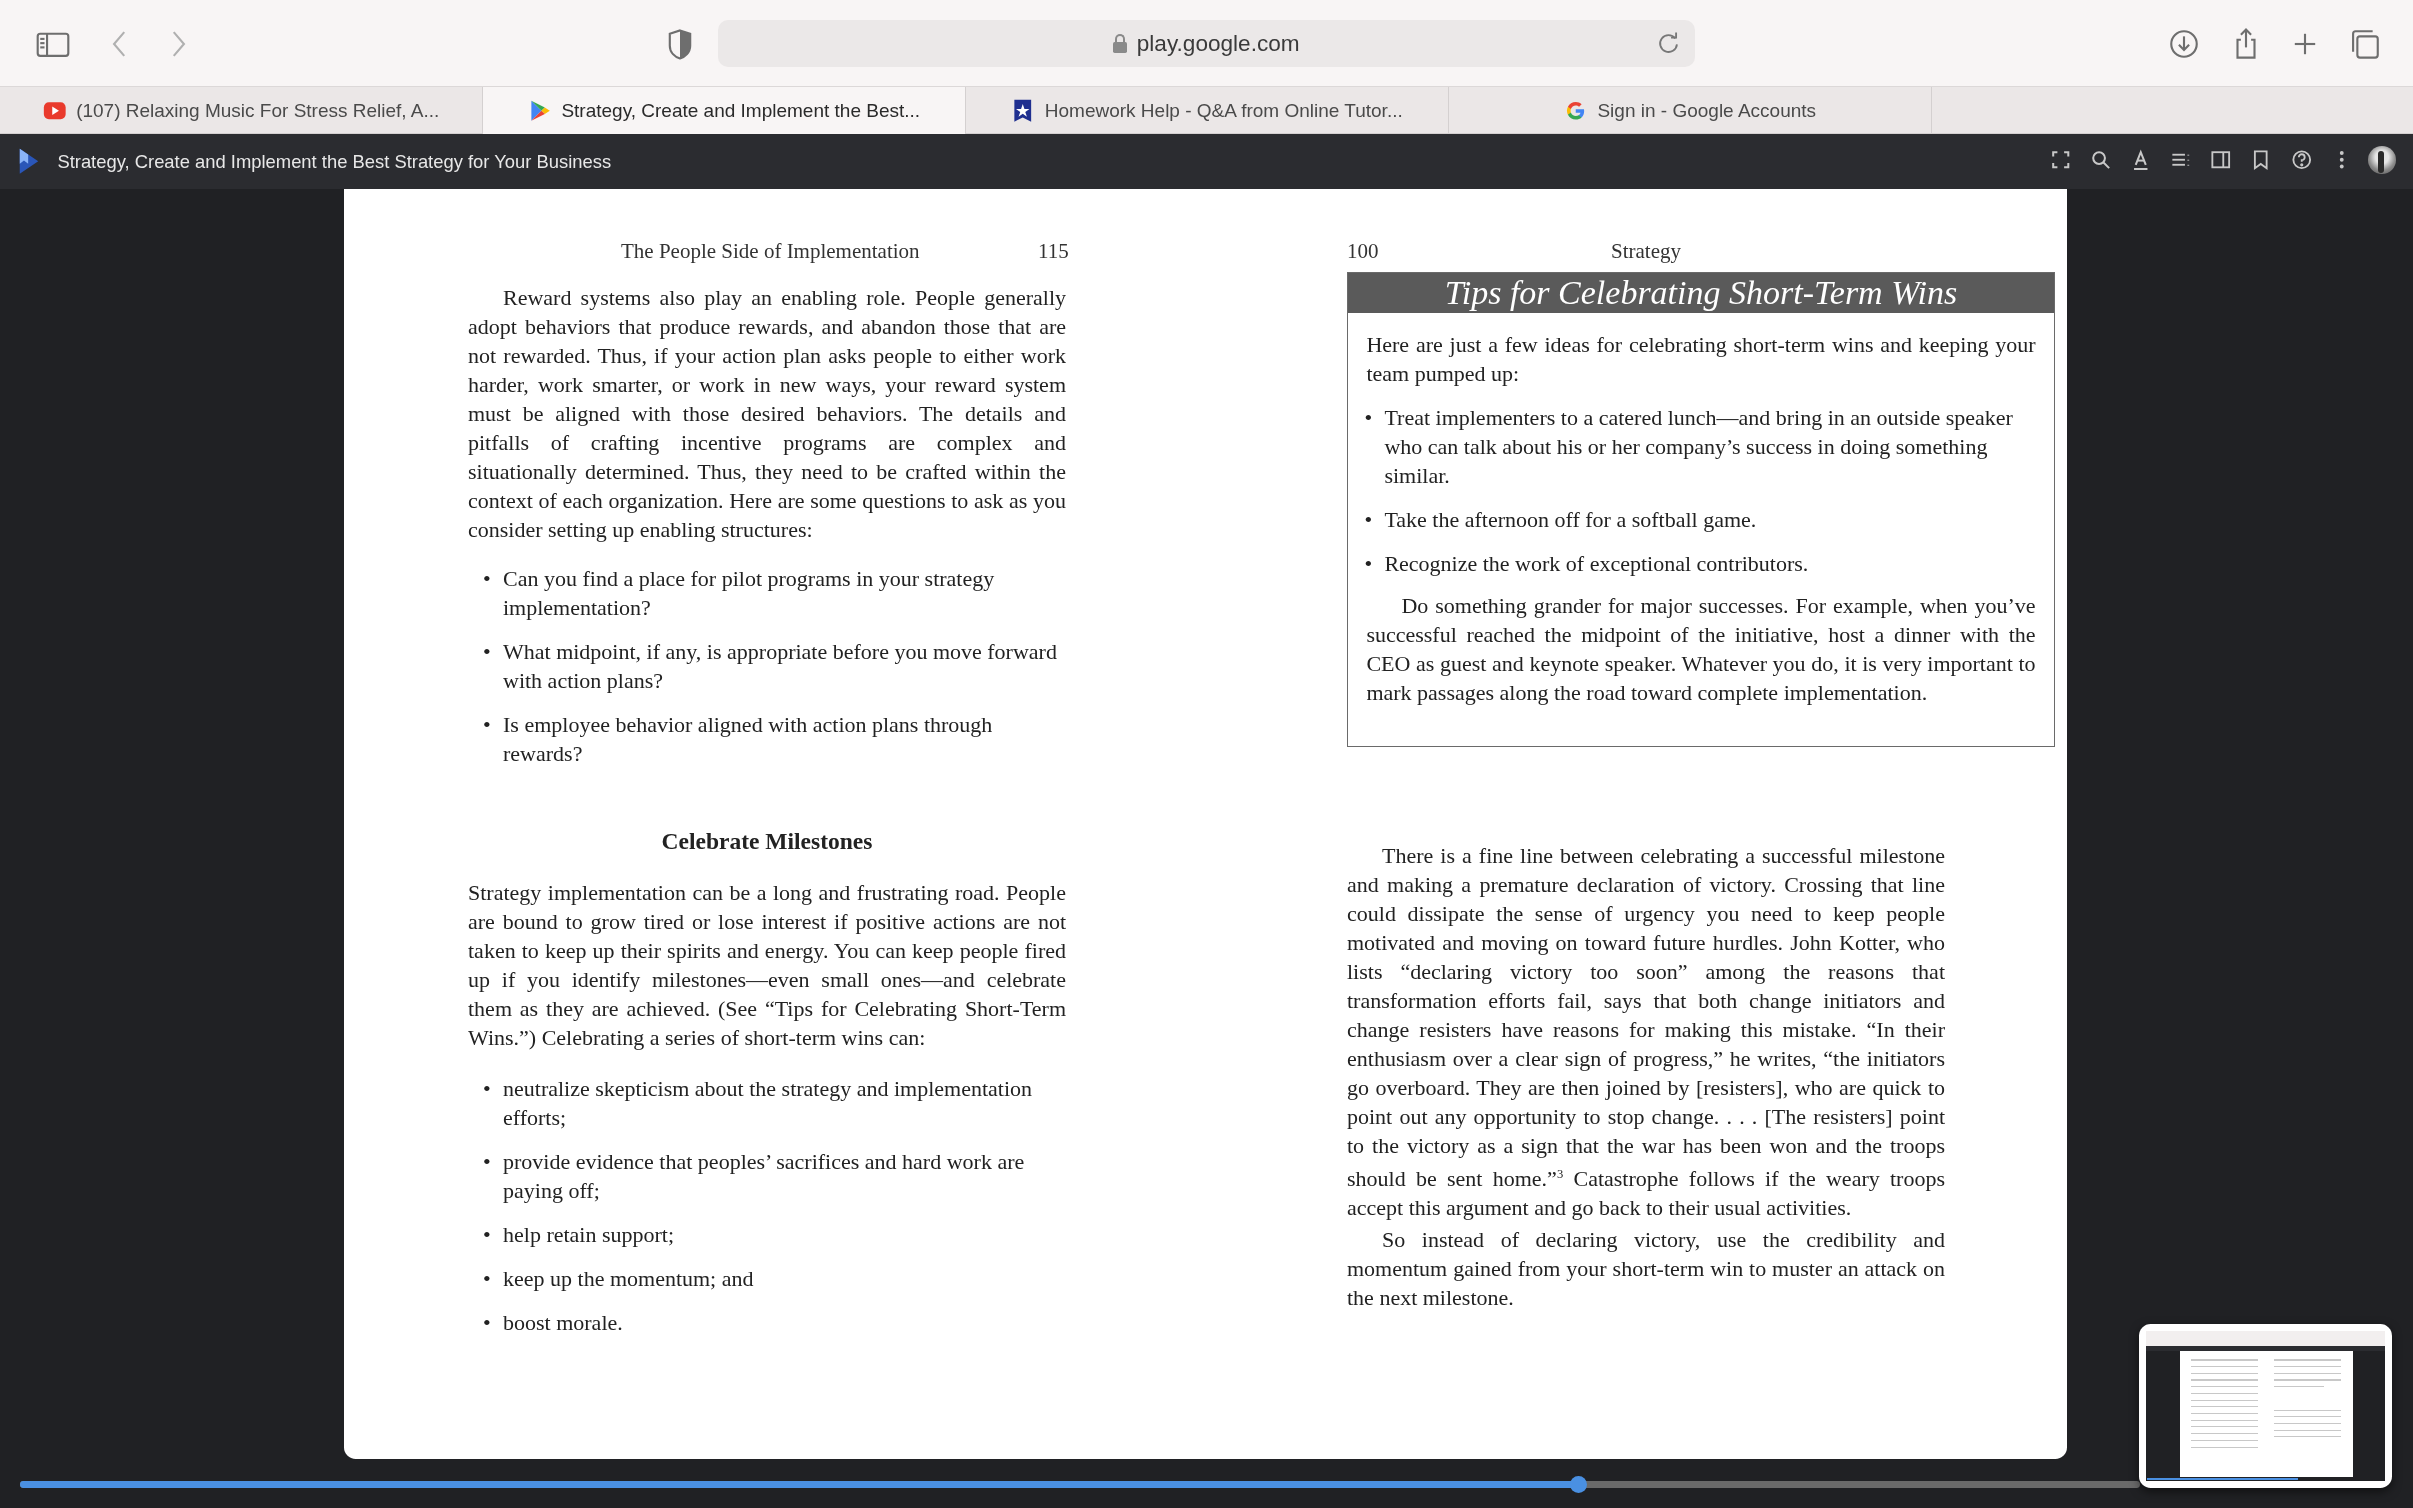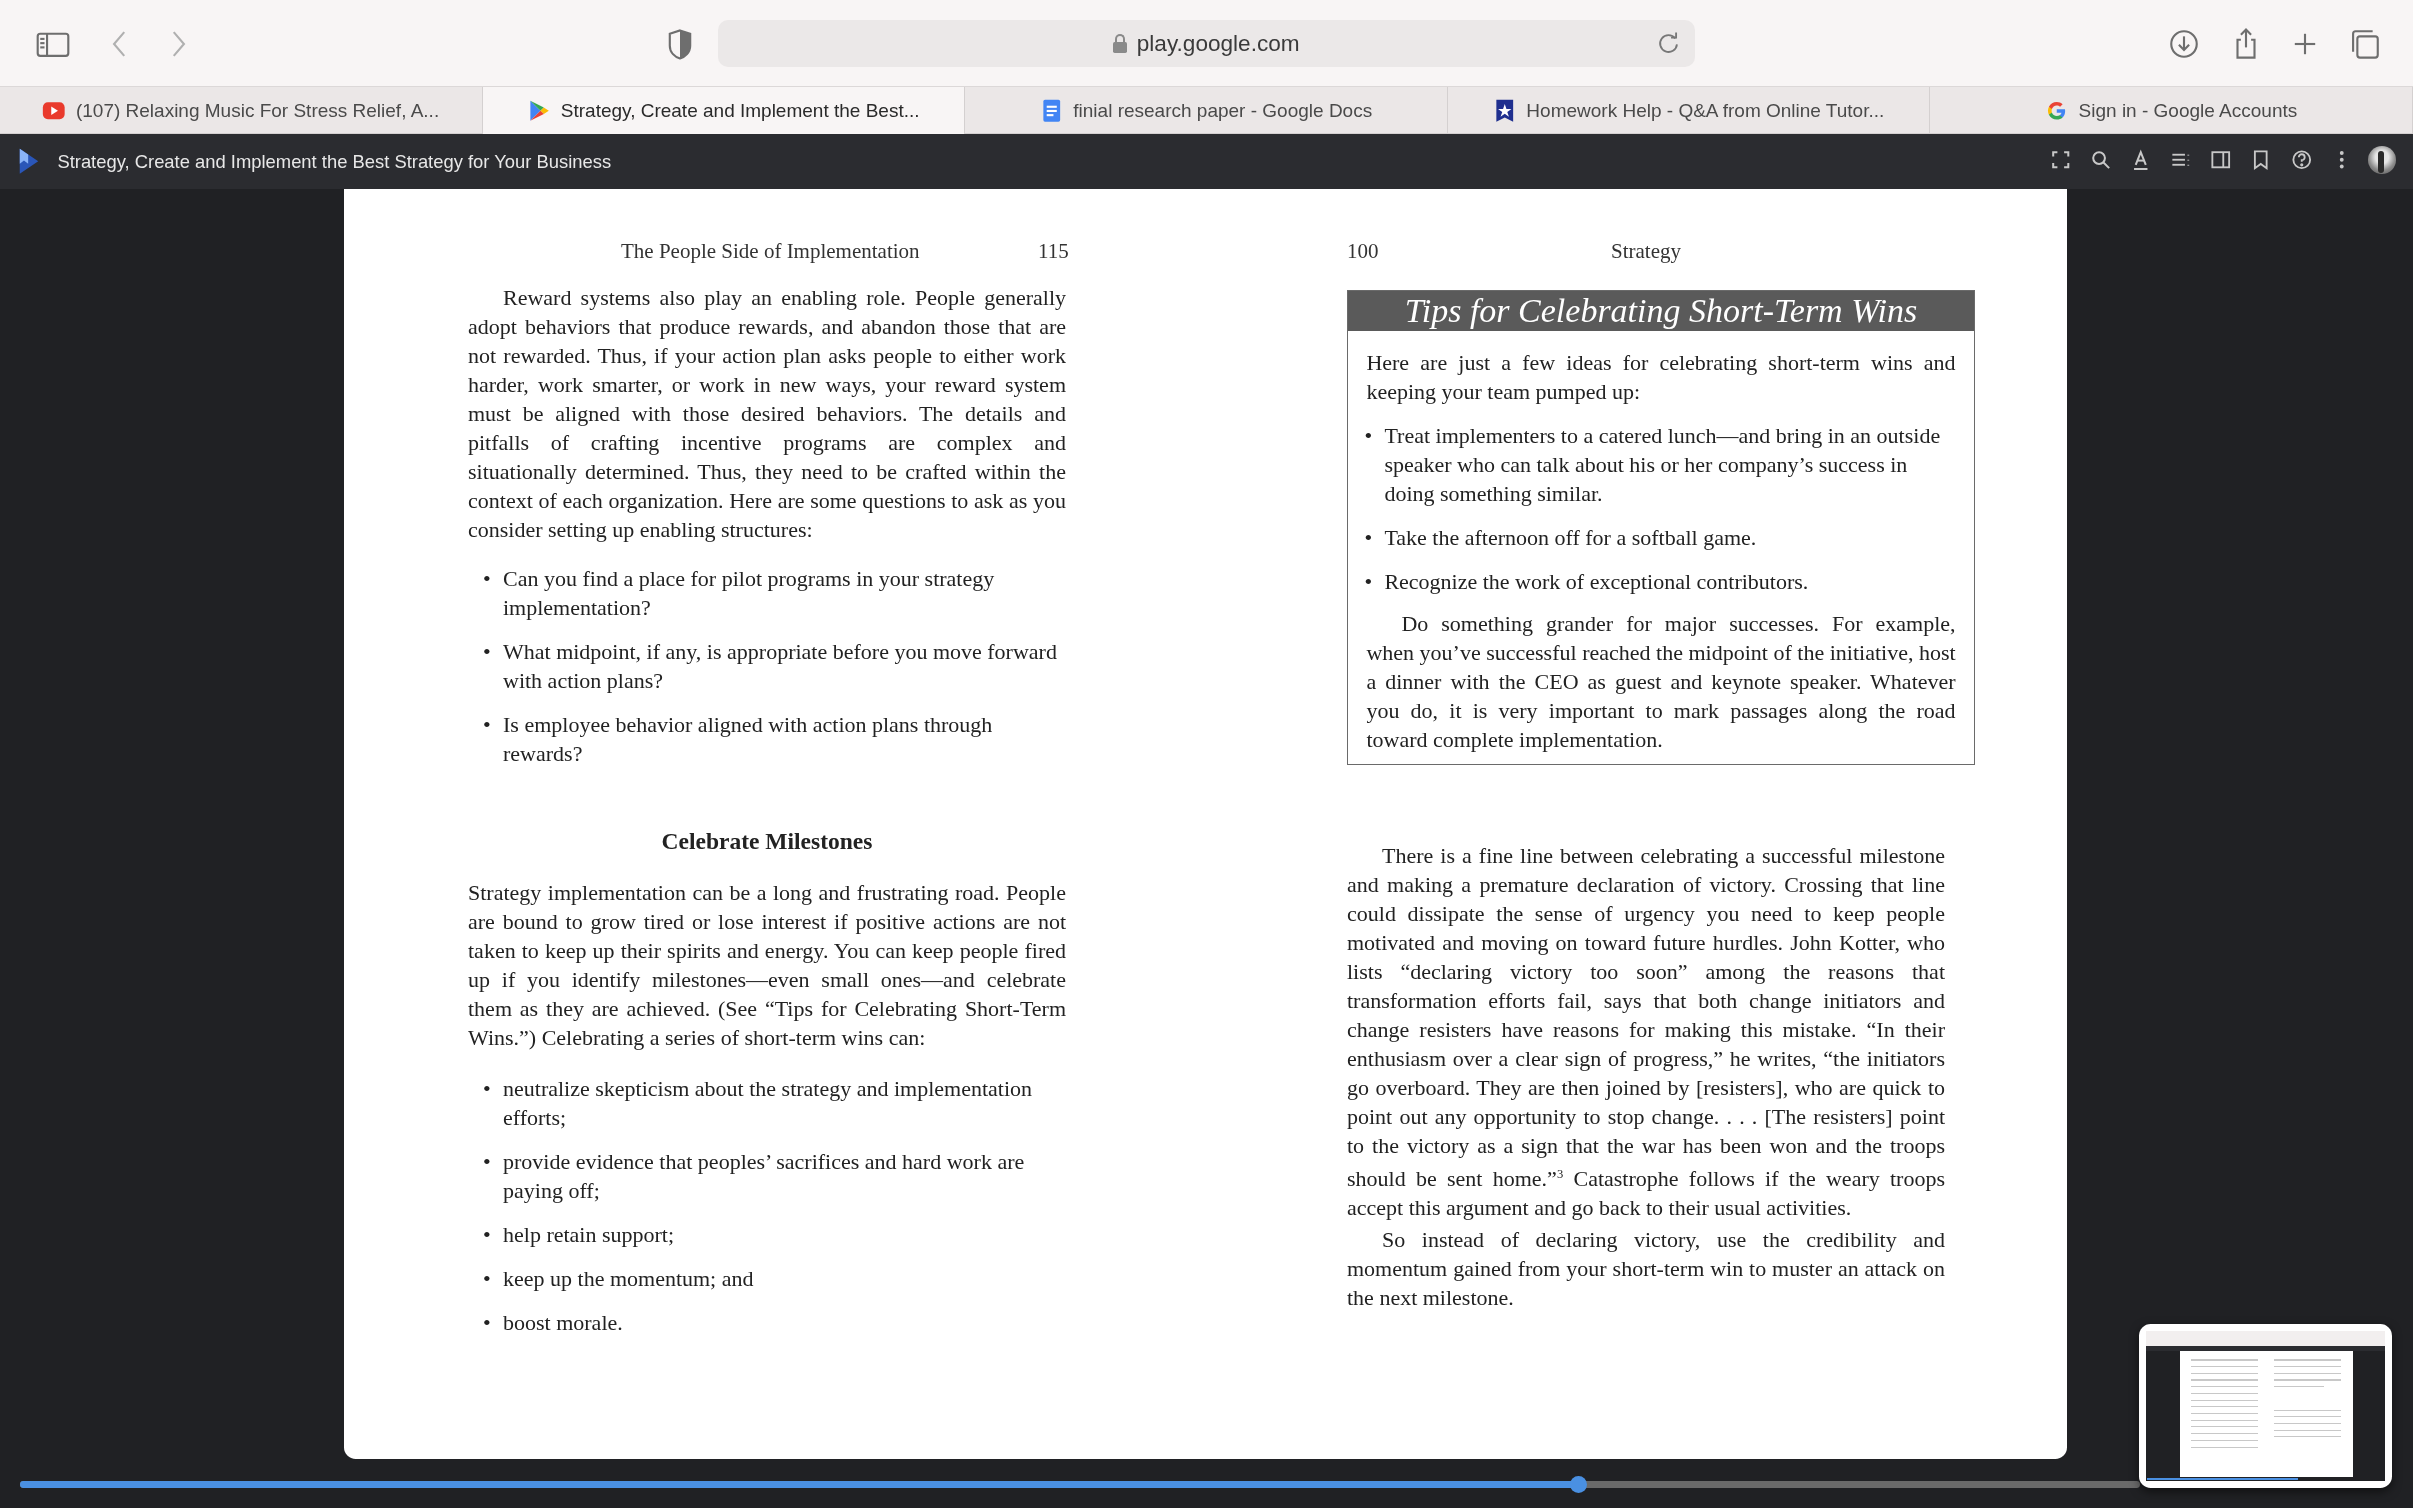"finial research paper - Google" div.tab { html: <div> <svg> <rect></rect> <rect></rect> <rect></rect> <rect></rect> </svg> <span>finial research paper - Google Docs</span> </div> -> none }
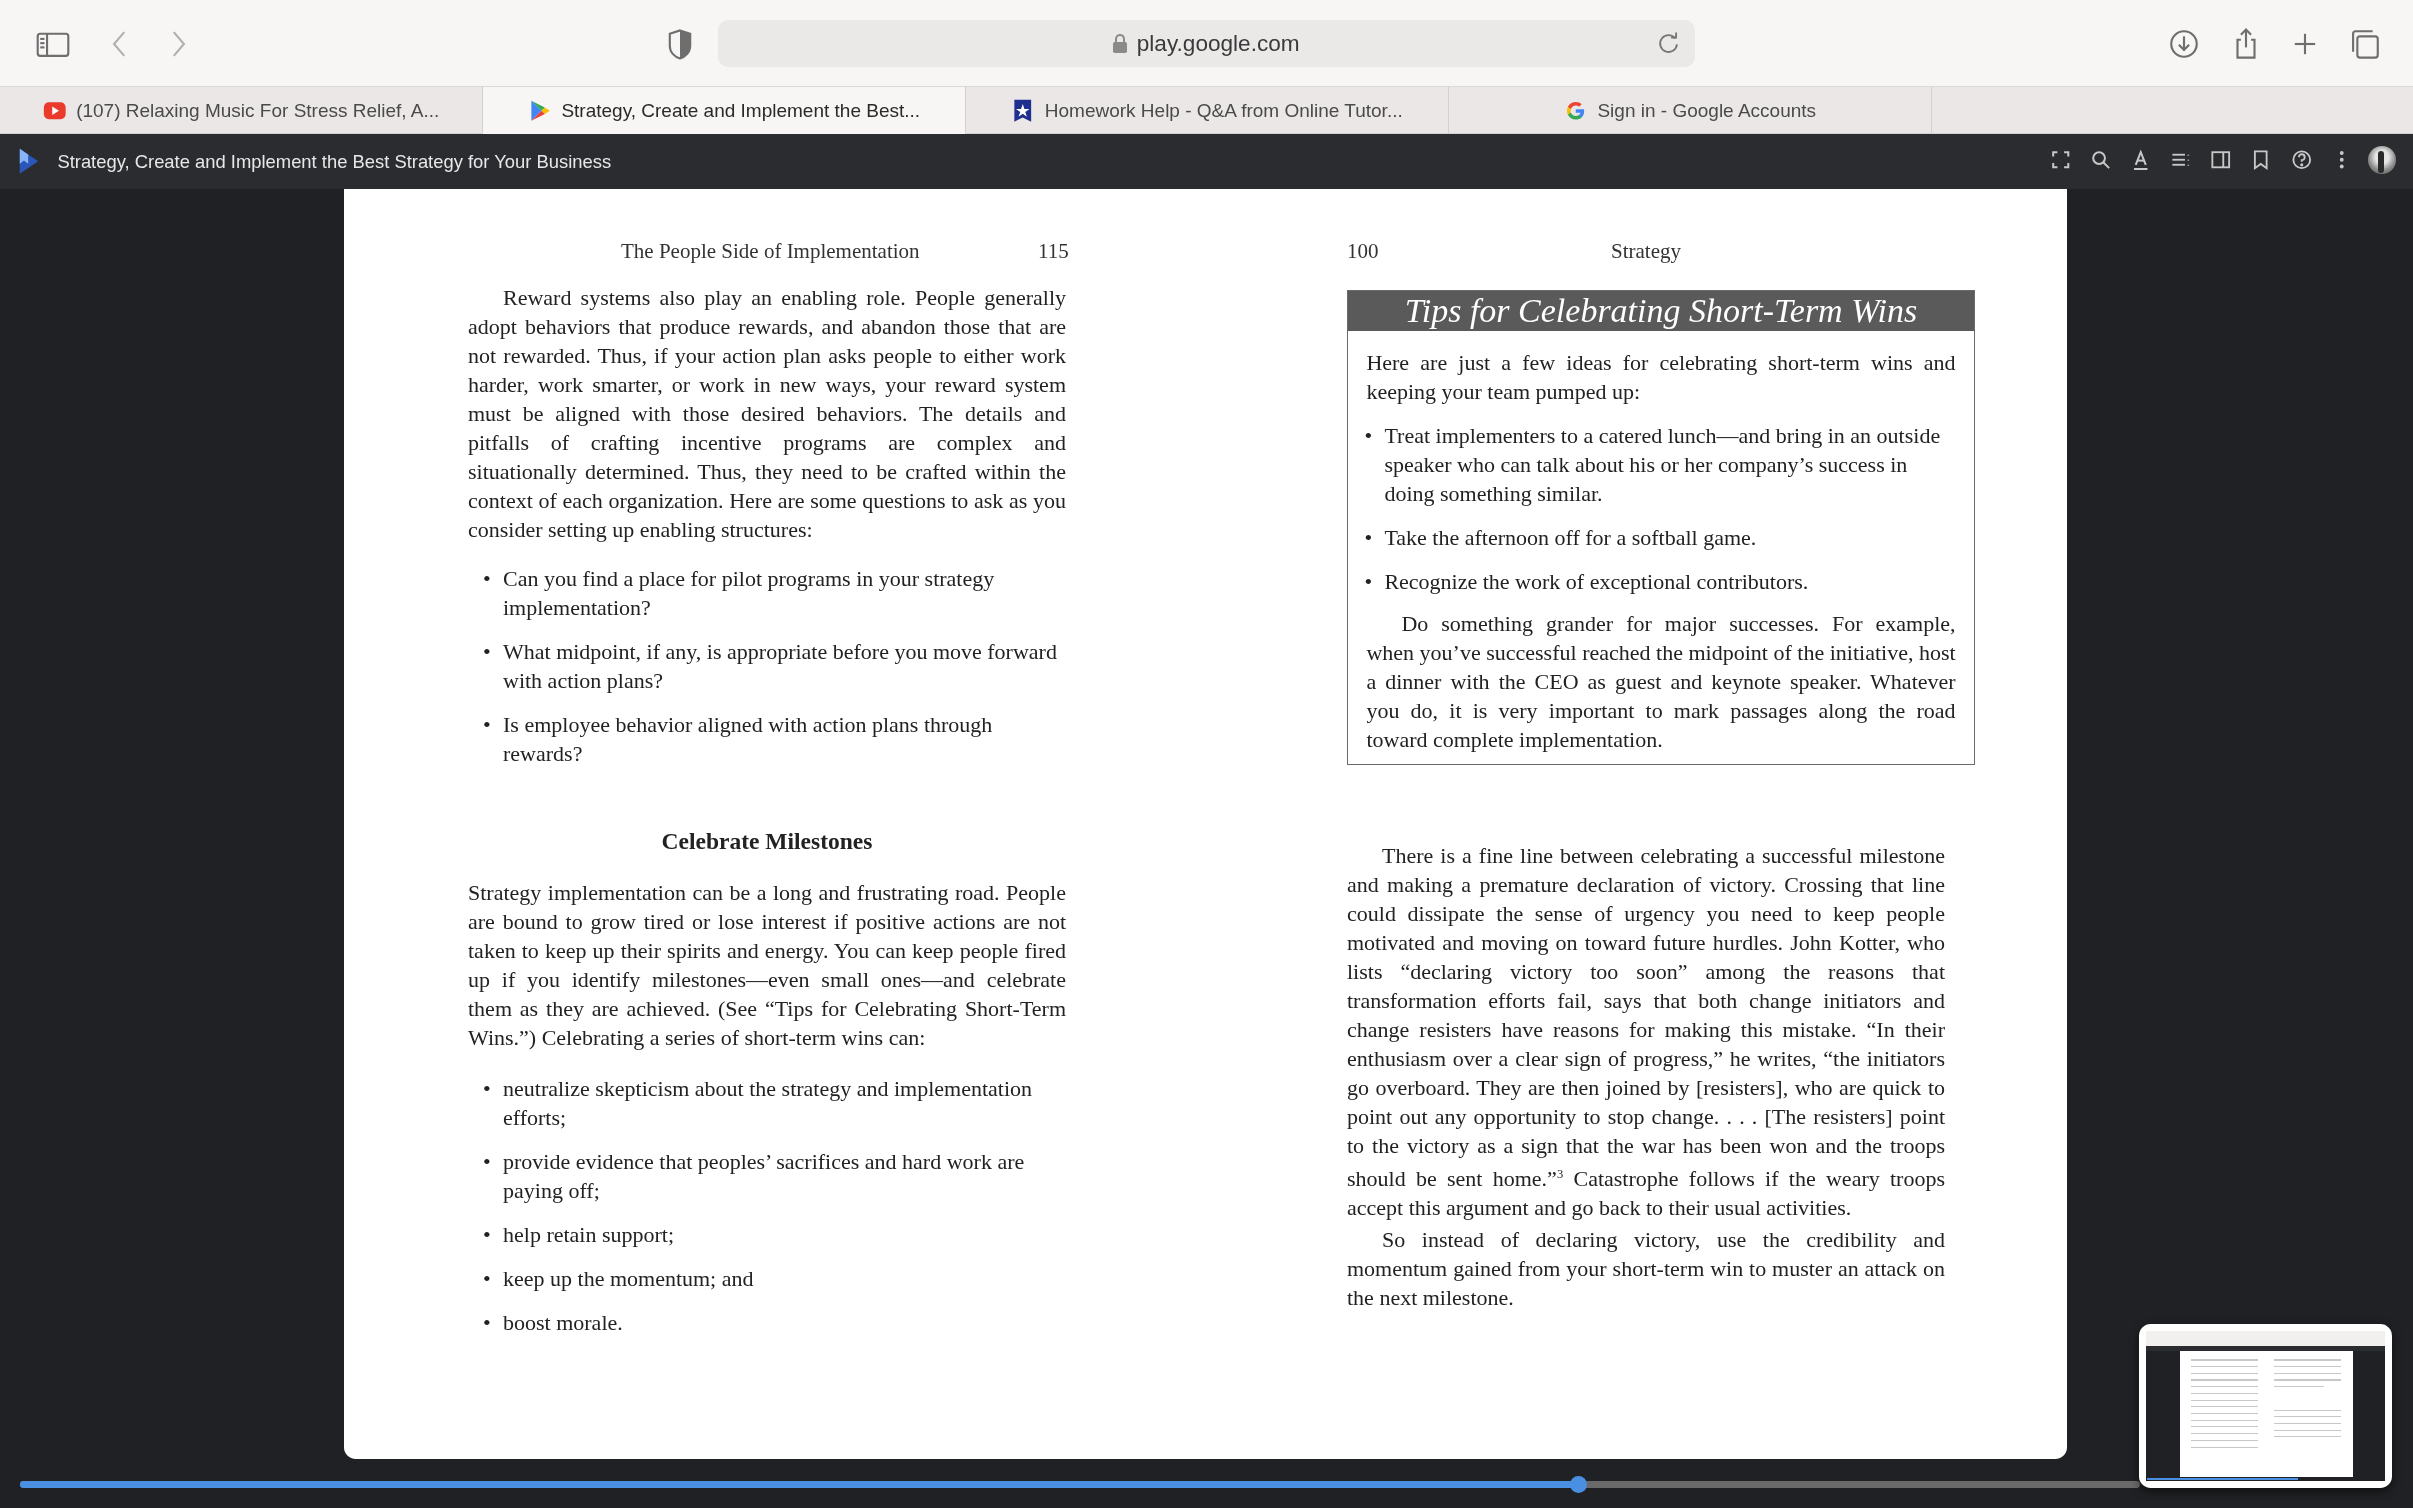"Tips for Celebrating Short-Term Wins" .tipbox { top: 101px -> 83px; width: 628px -> 708px }
